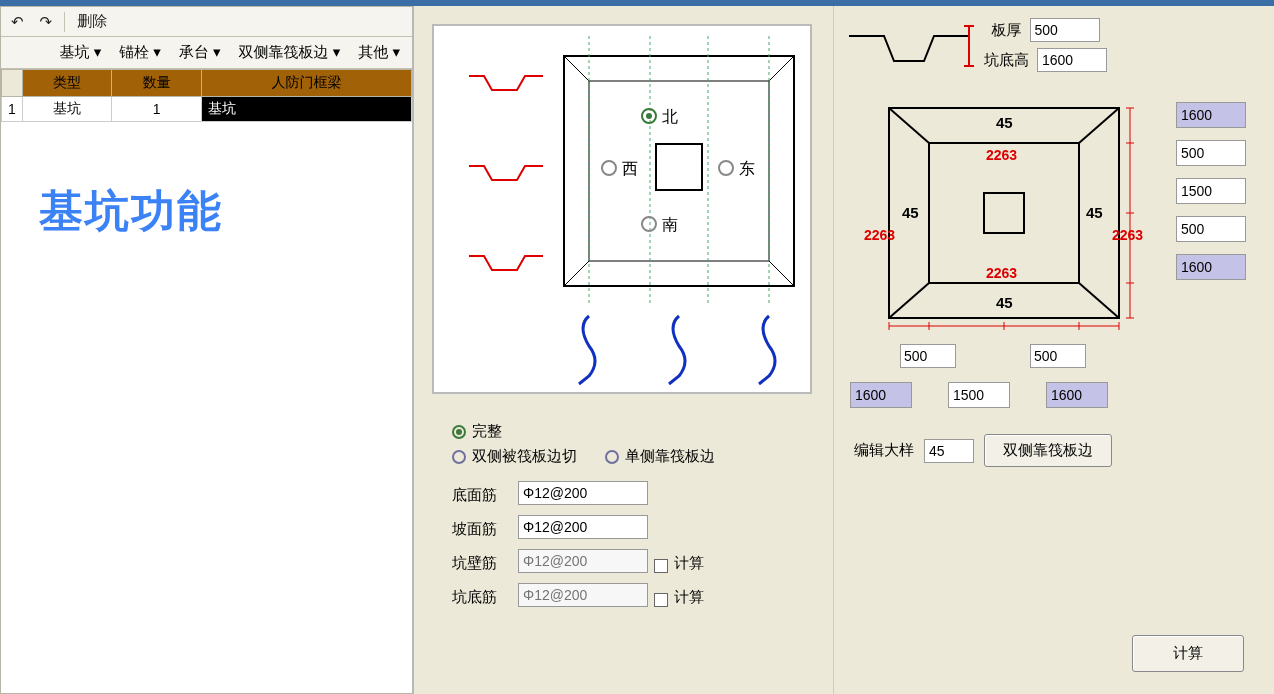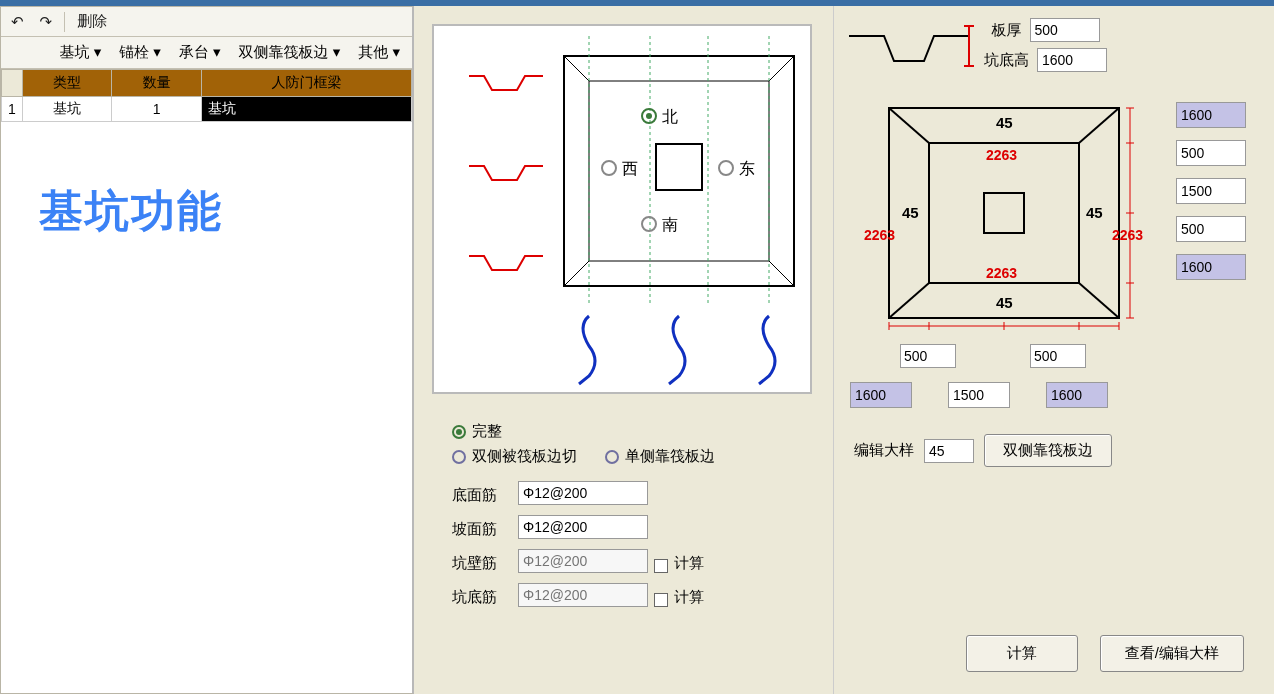"查看/编辑大样" button.btn { html: <button>查看/编辑大样</button> -> none }
